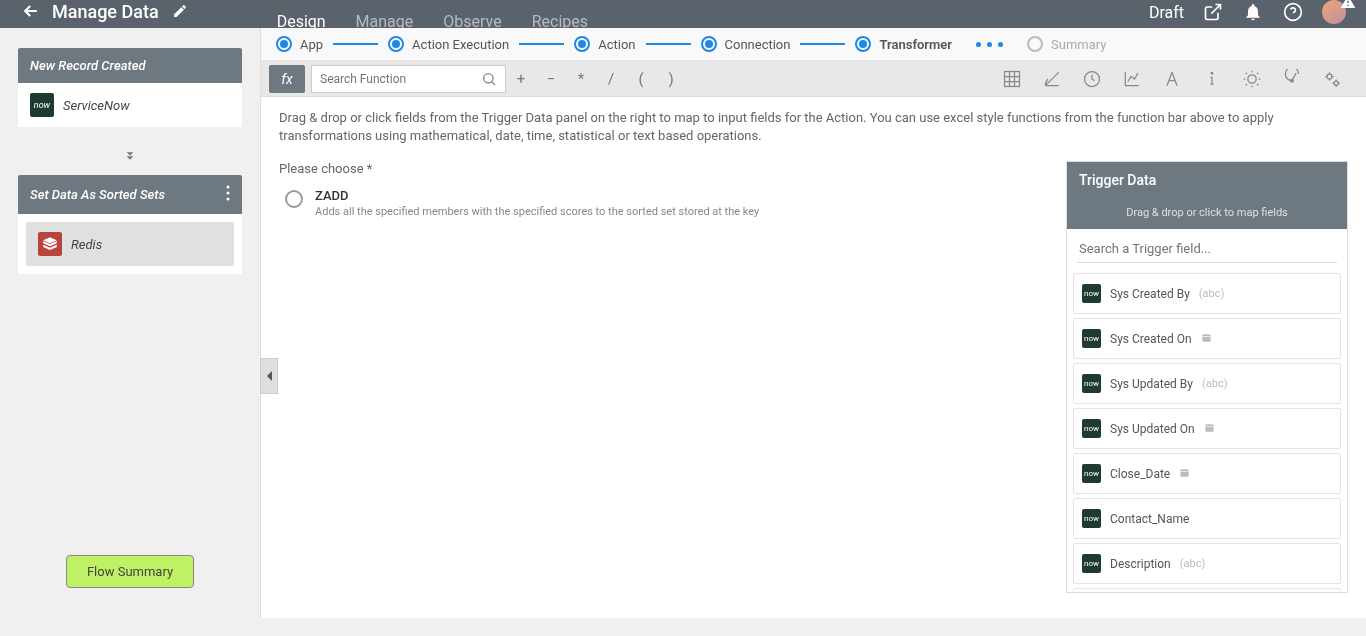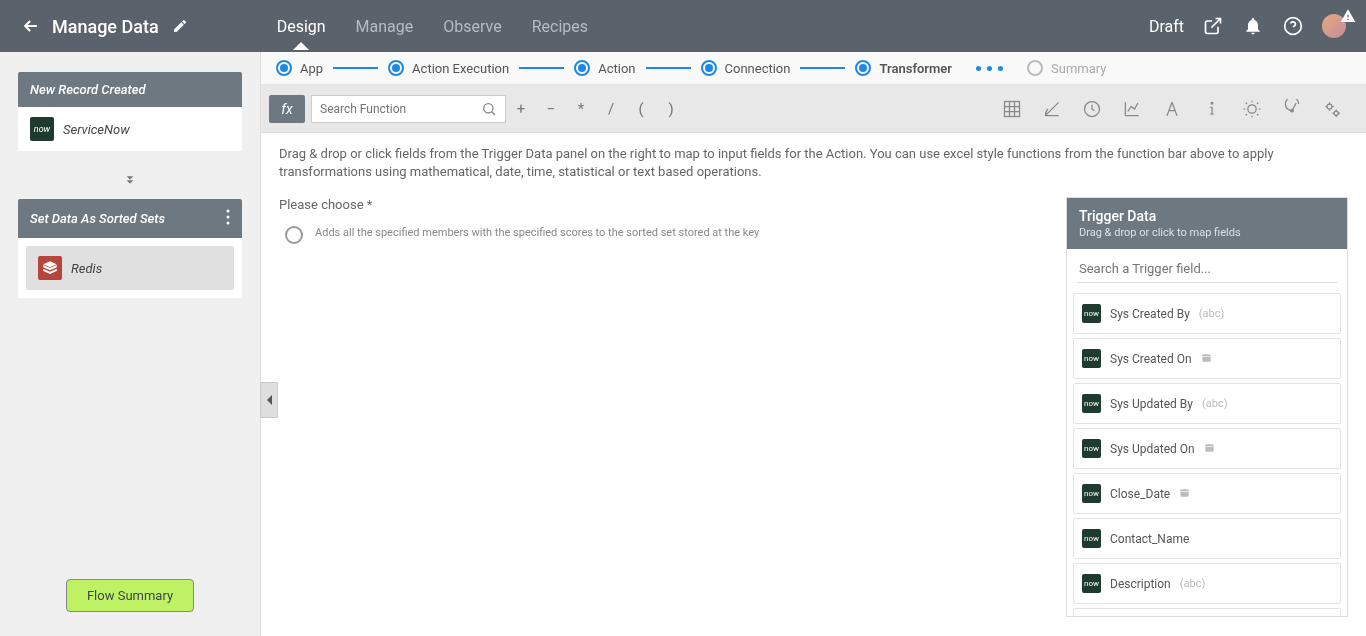"Manage Data" .topbar { align-items: center -> flex-start; height: 52px -> 28px }
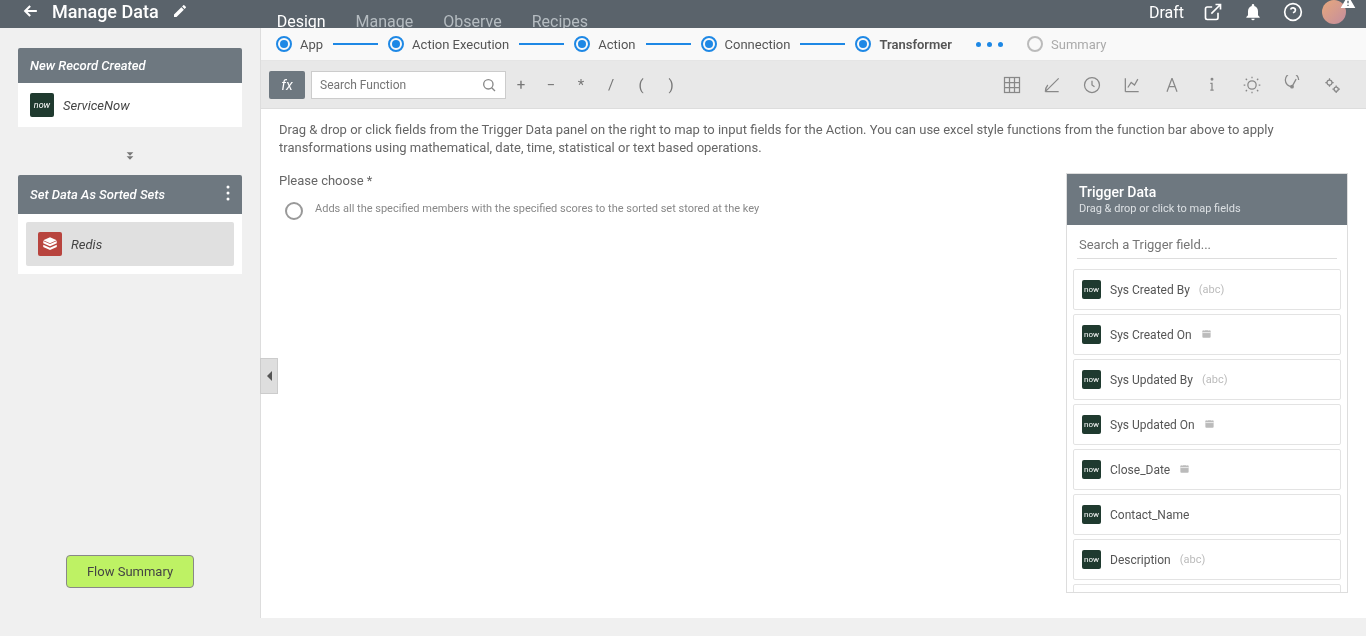"fx" .func-bar { height: 48px -> 36px }
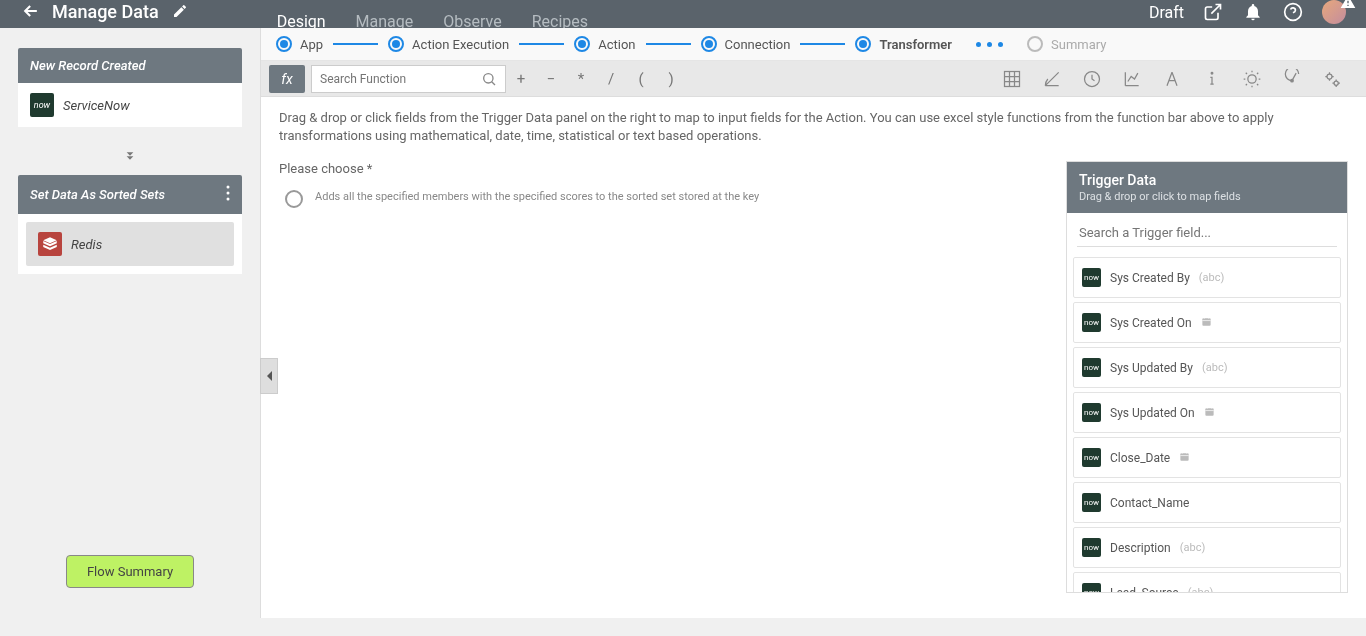"ZADD" div.title { html: none -> <div>ZADD</div> }
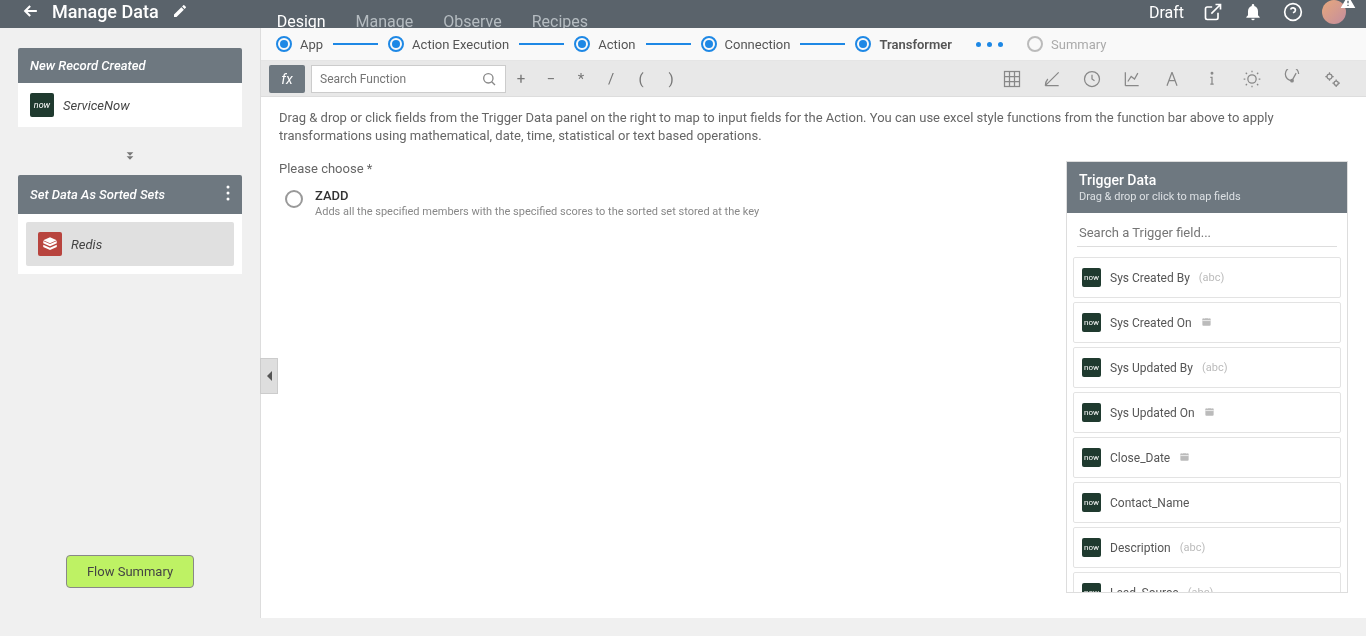"Drag & drop or click to" .trigger-header .t2 { margin-top: 2px -> 18px; text-align: none -> center }
